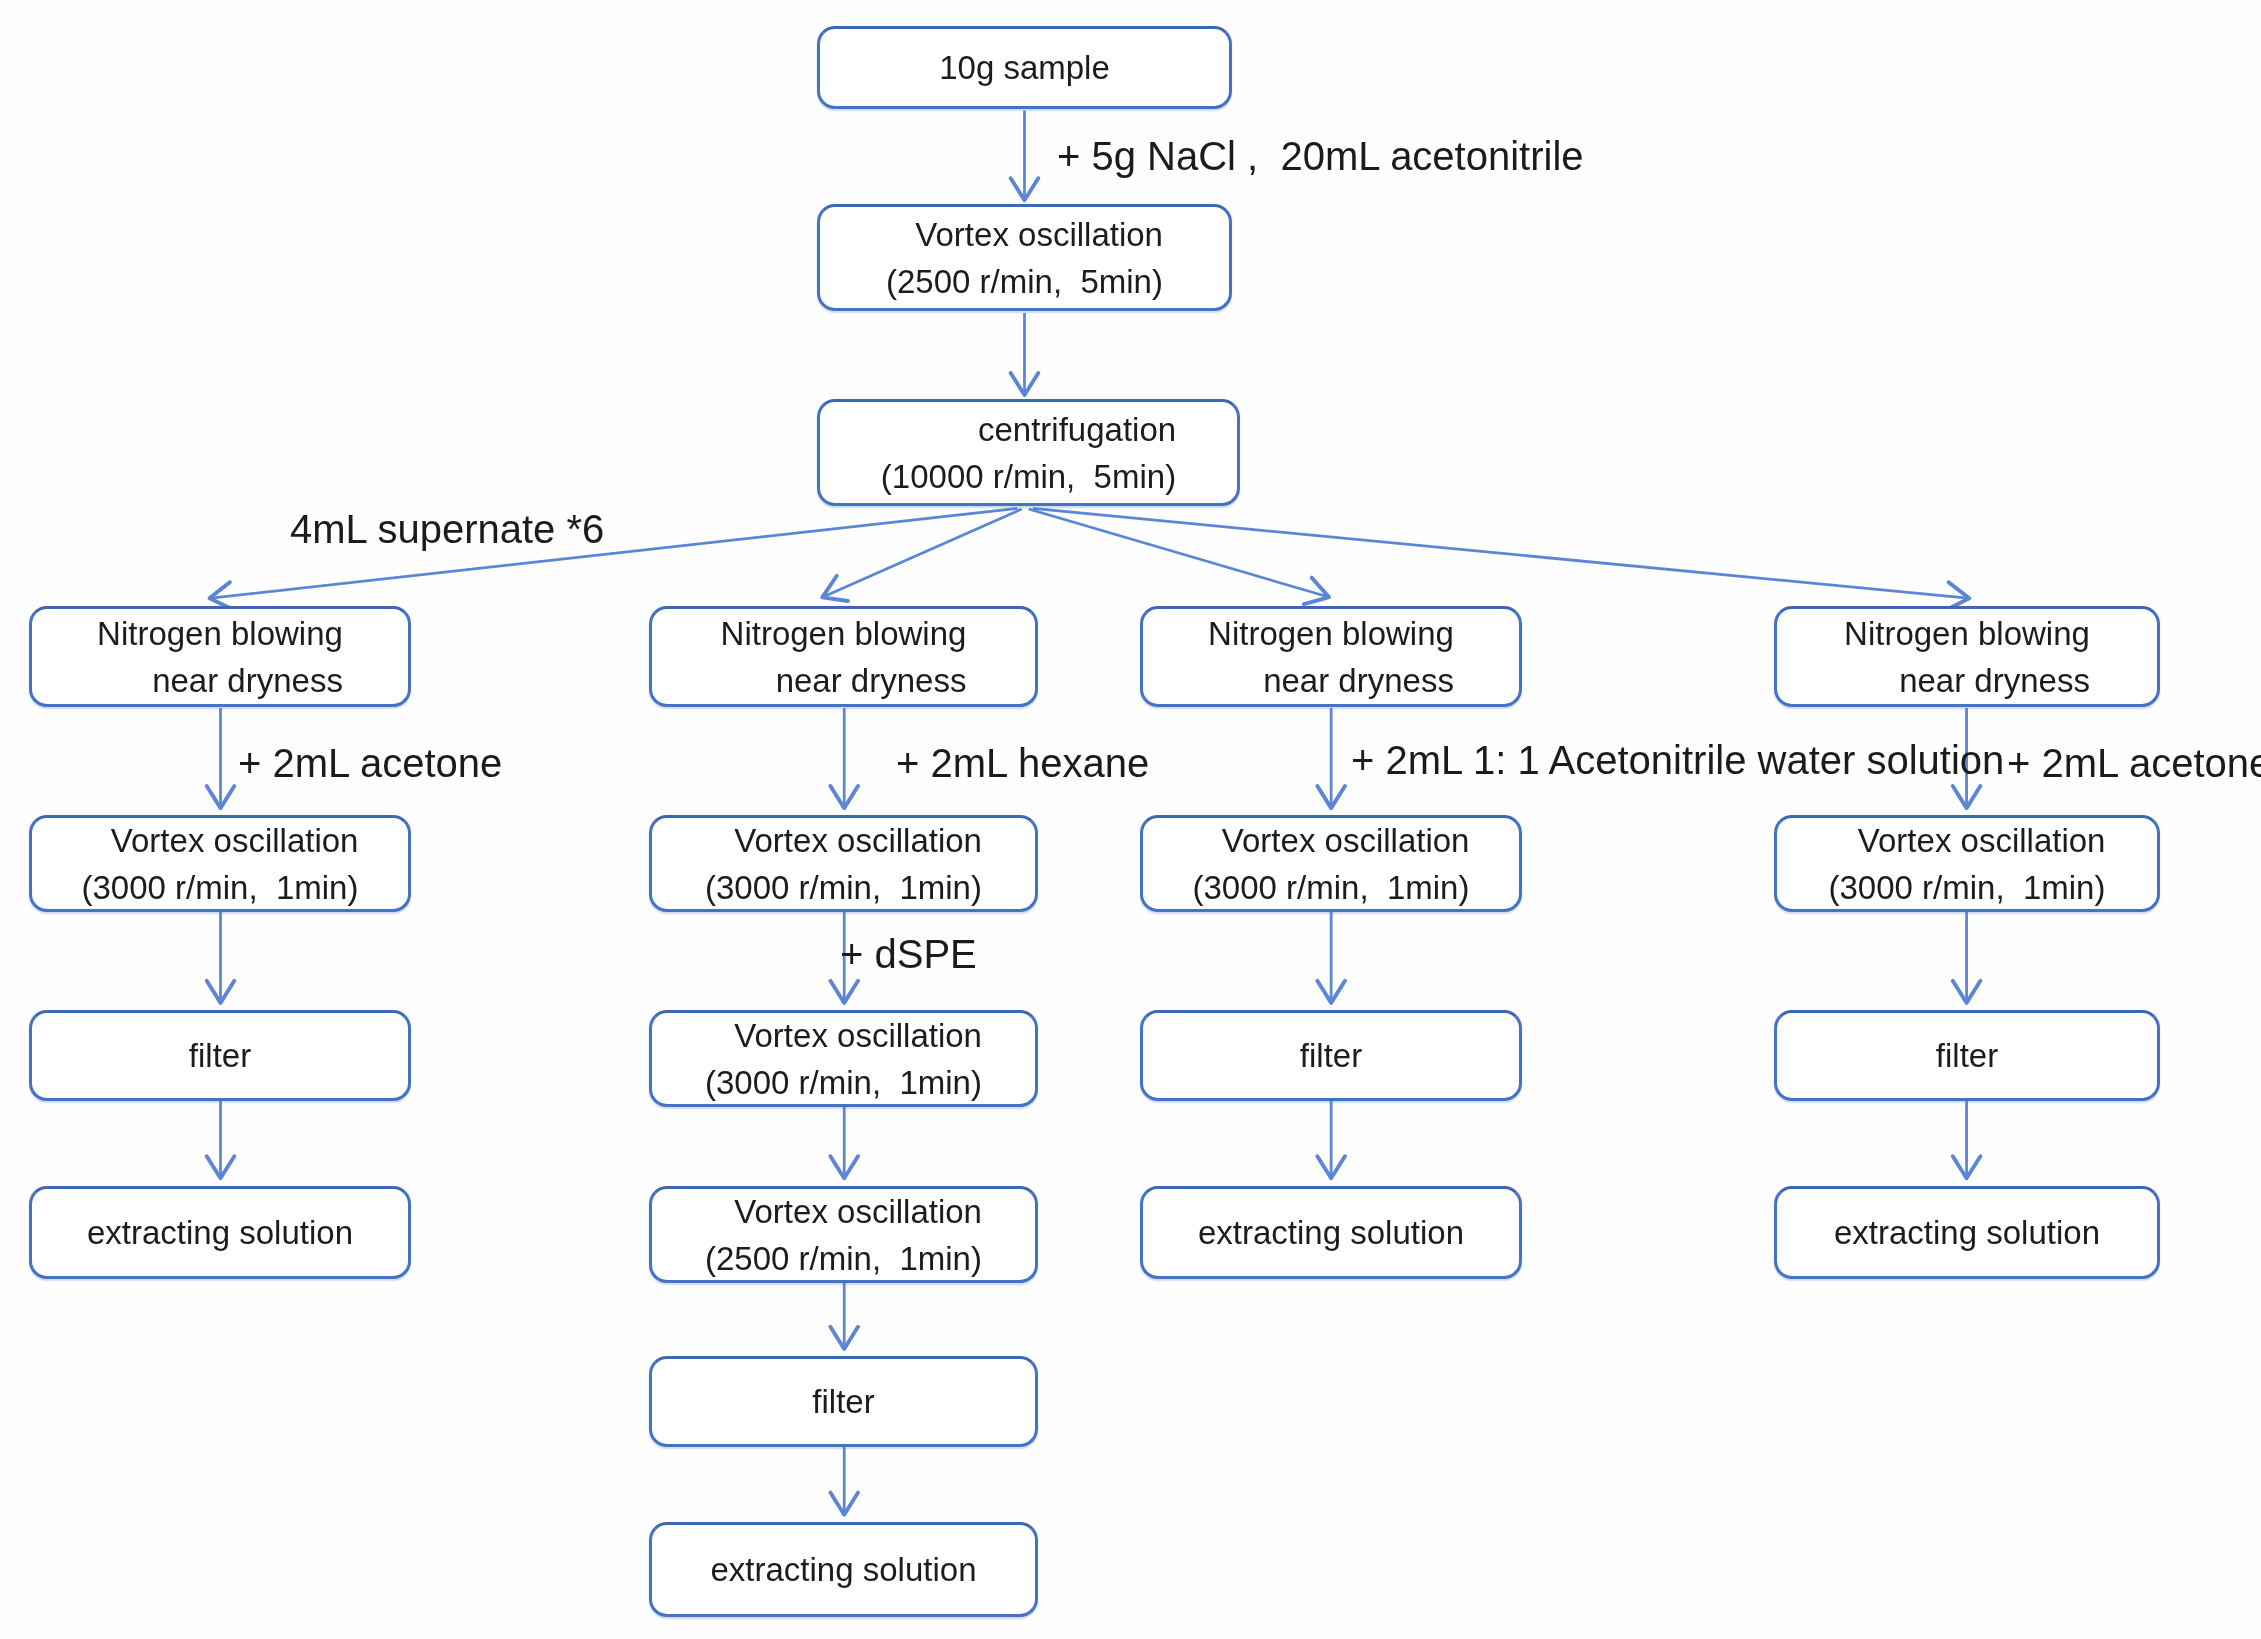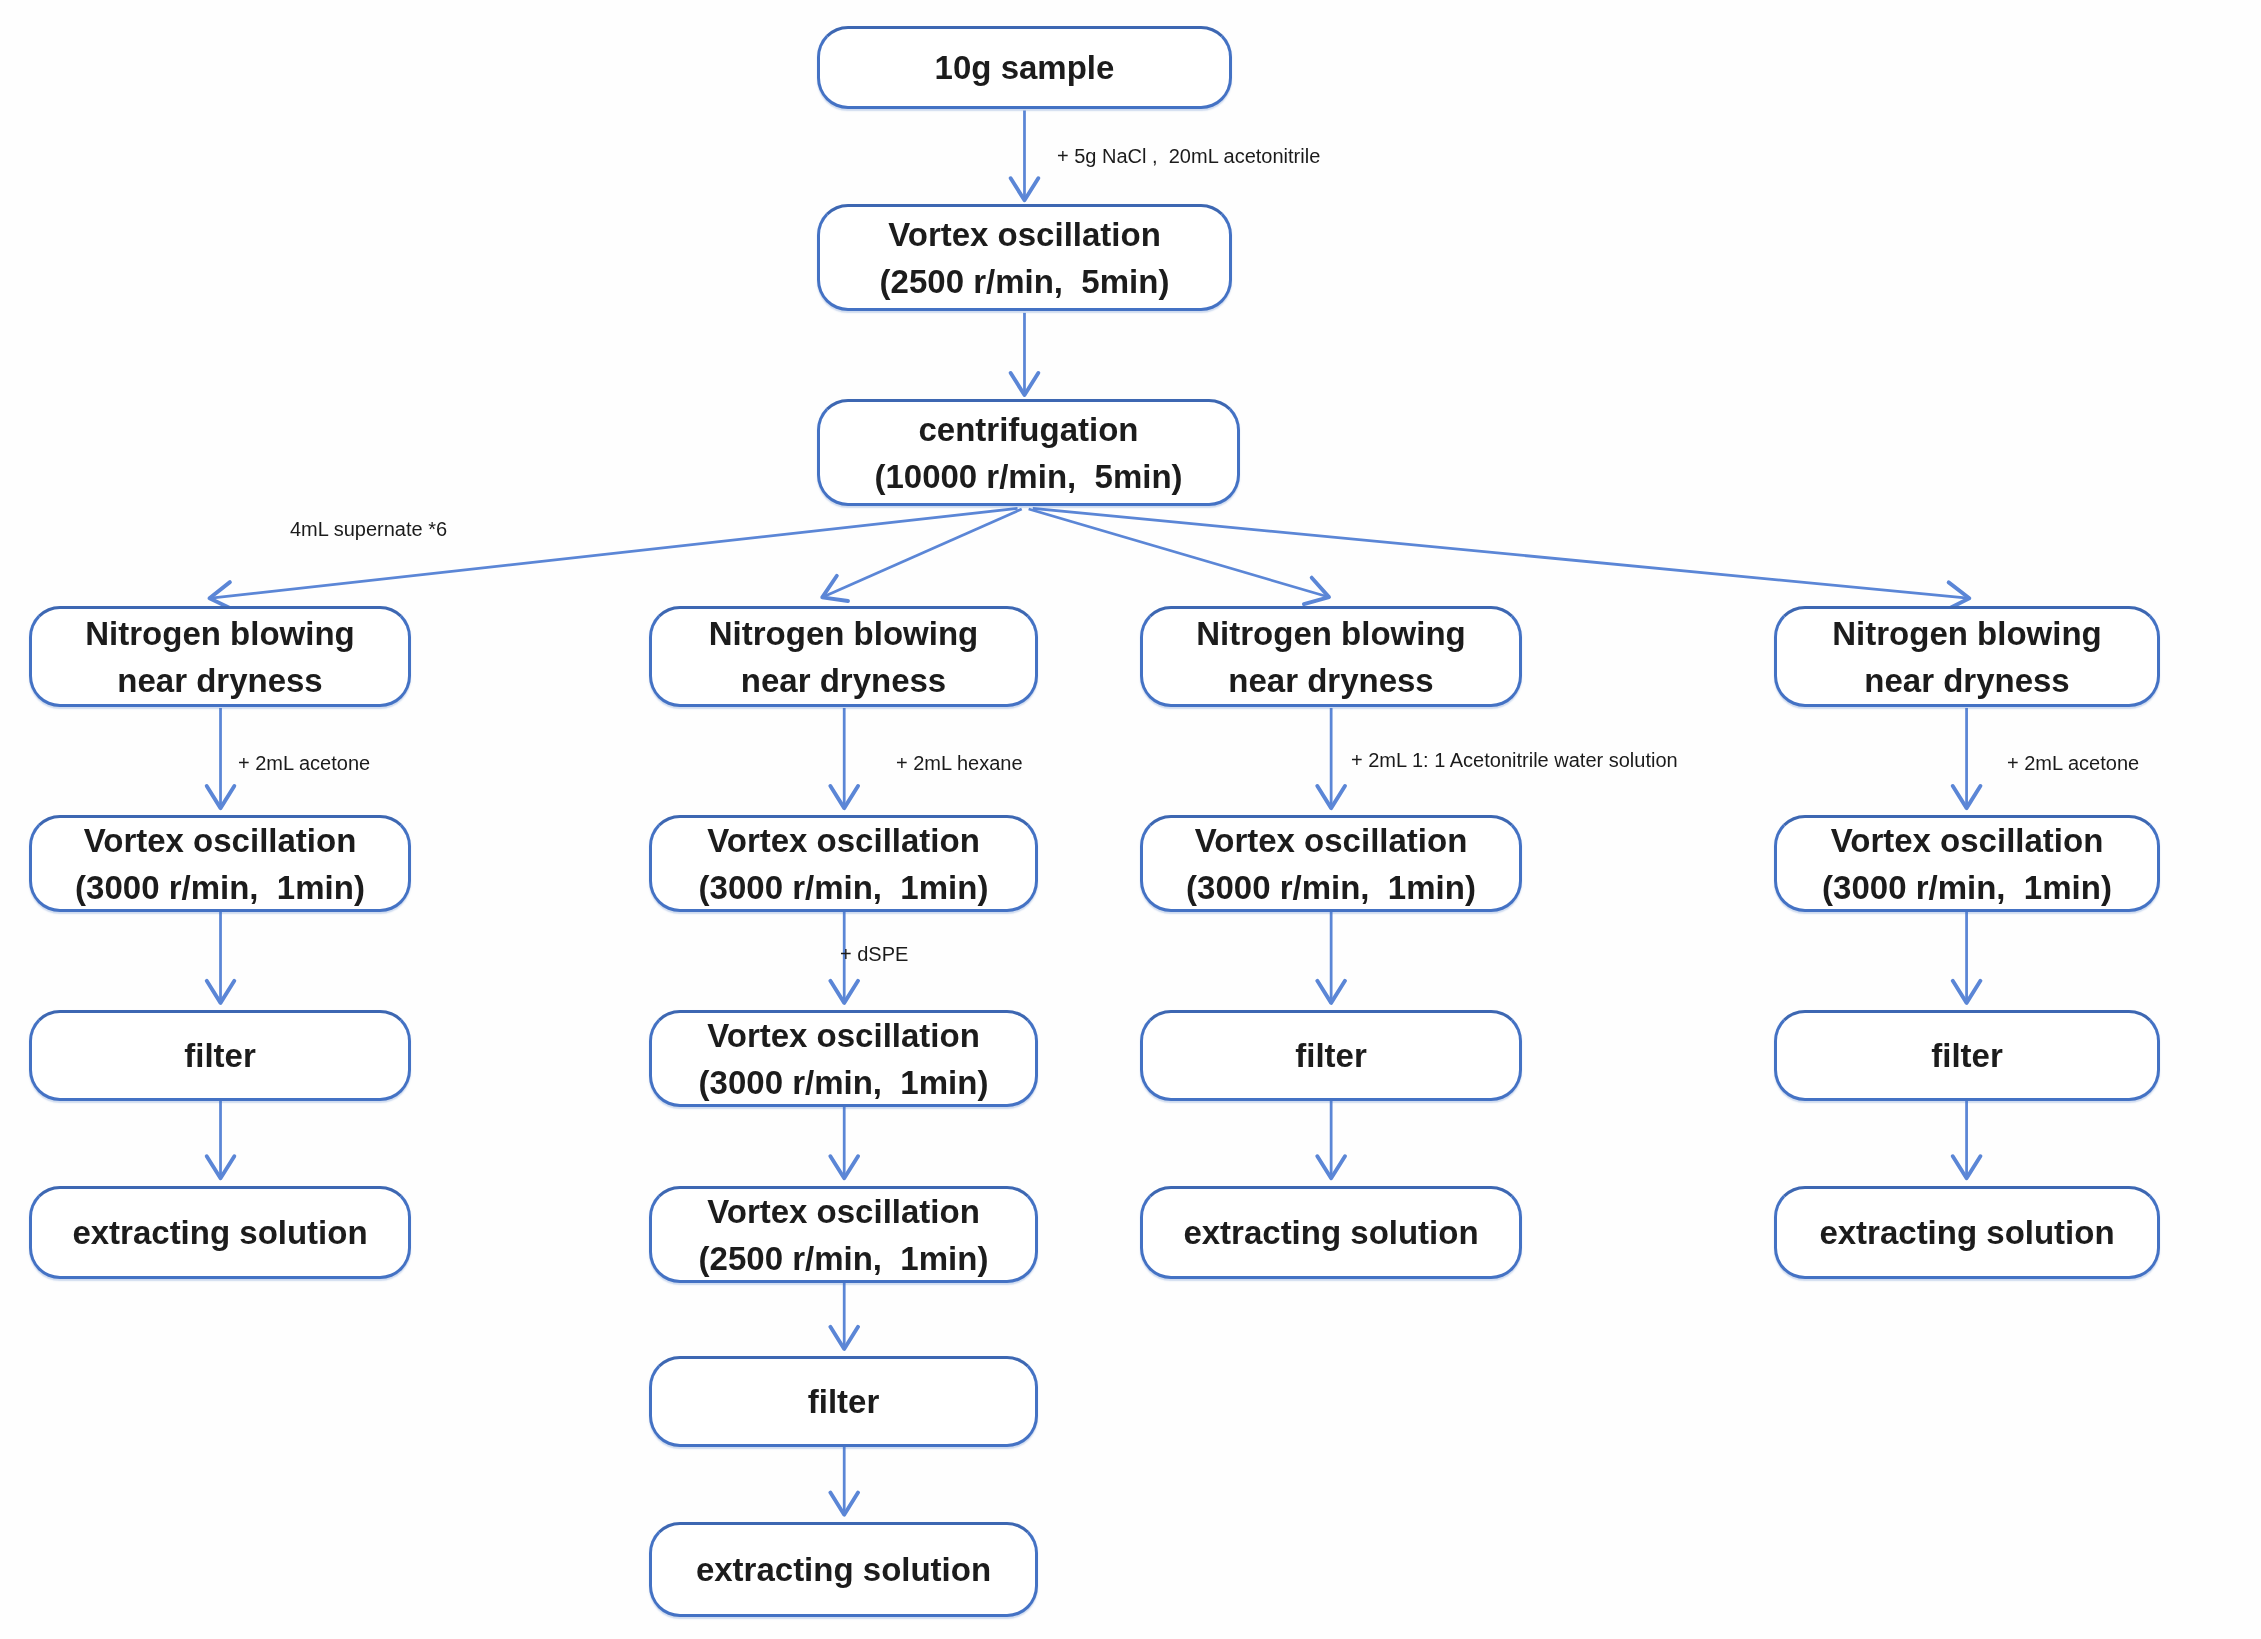"10g sample" .box { border-radius: 31px -> 18px; font-weight: bold -> none; text-align: center -> right }
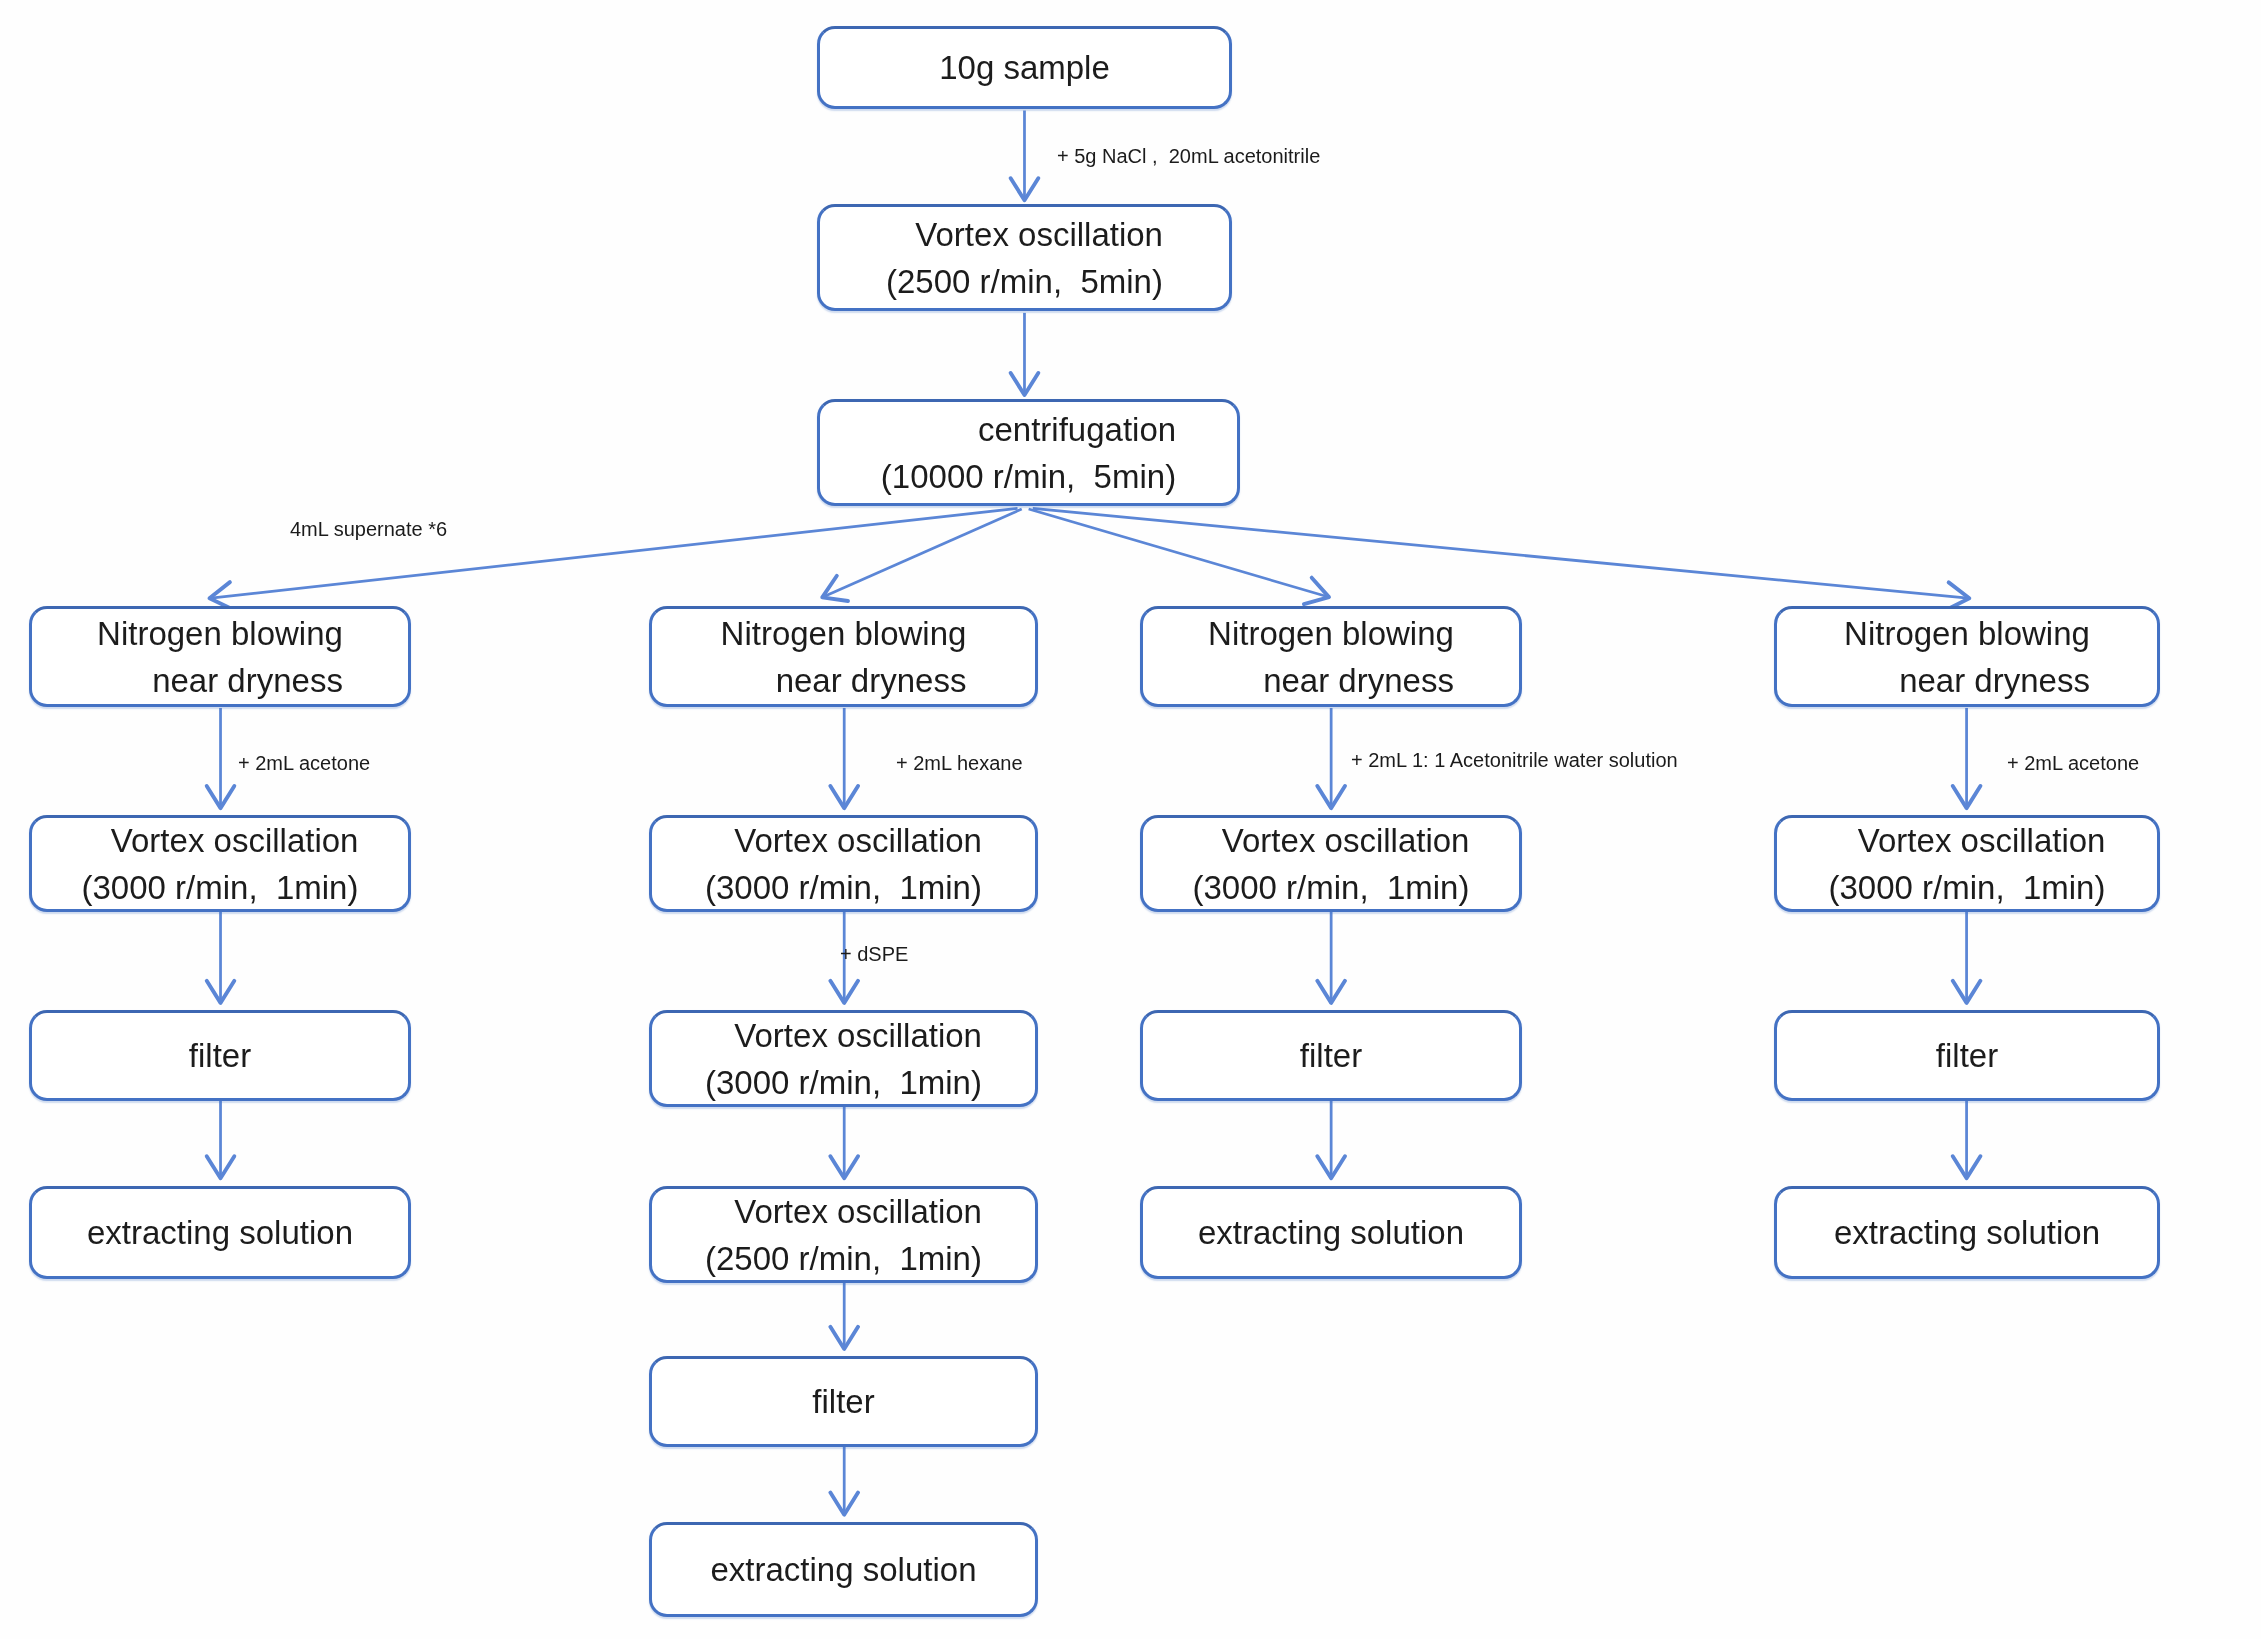"+ 5g NaCl , 20mL" .lbl { font-size: 20px -> 40px }
